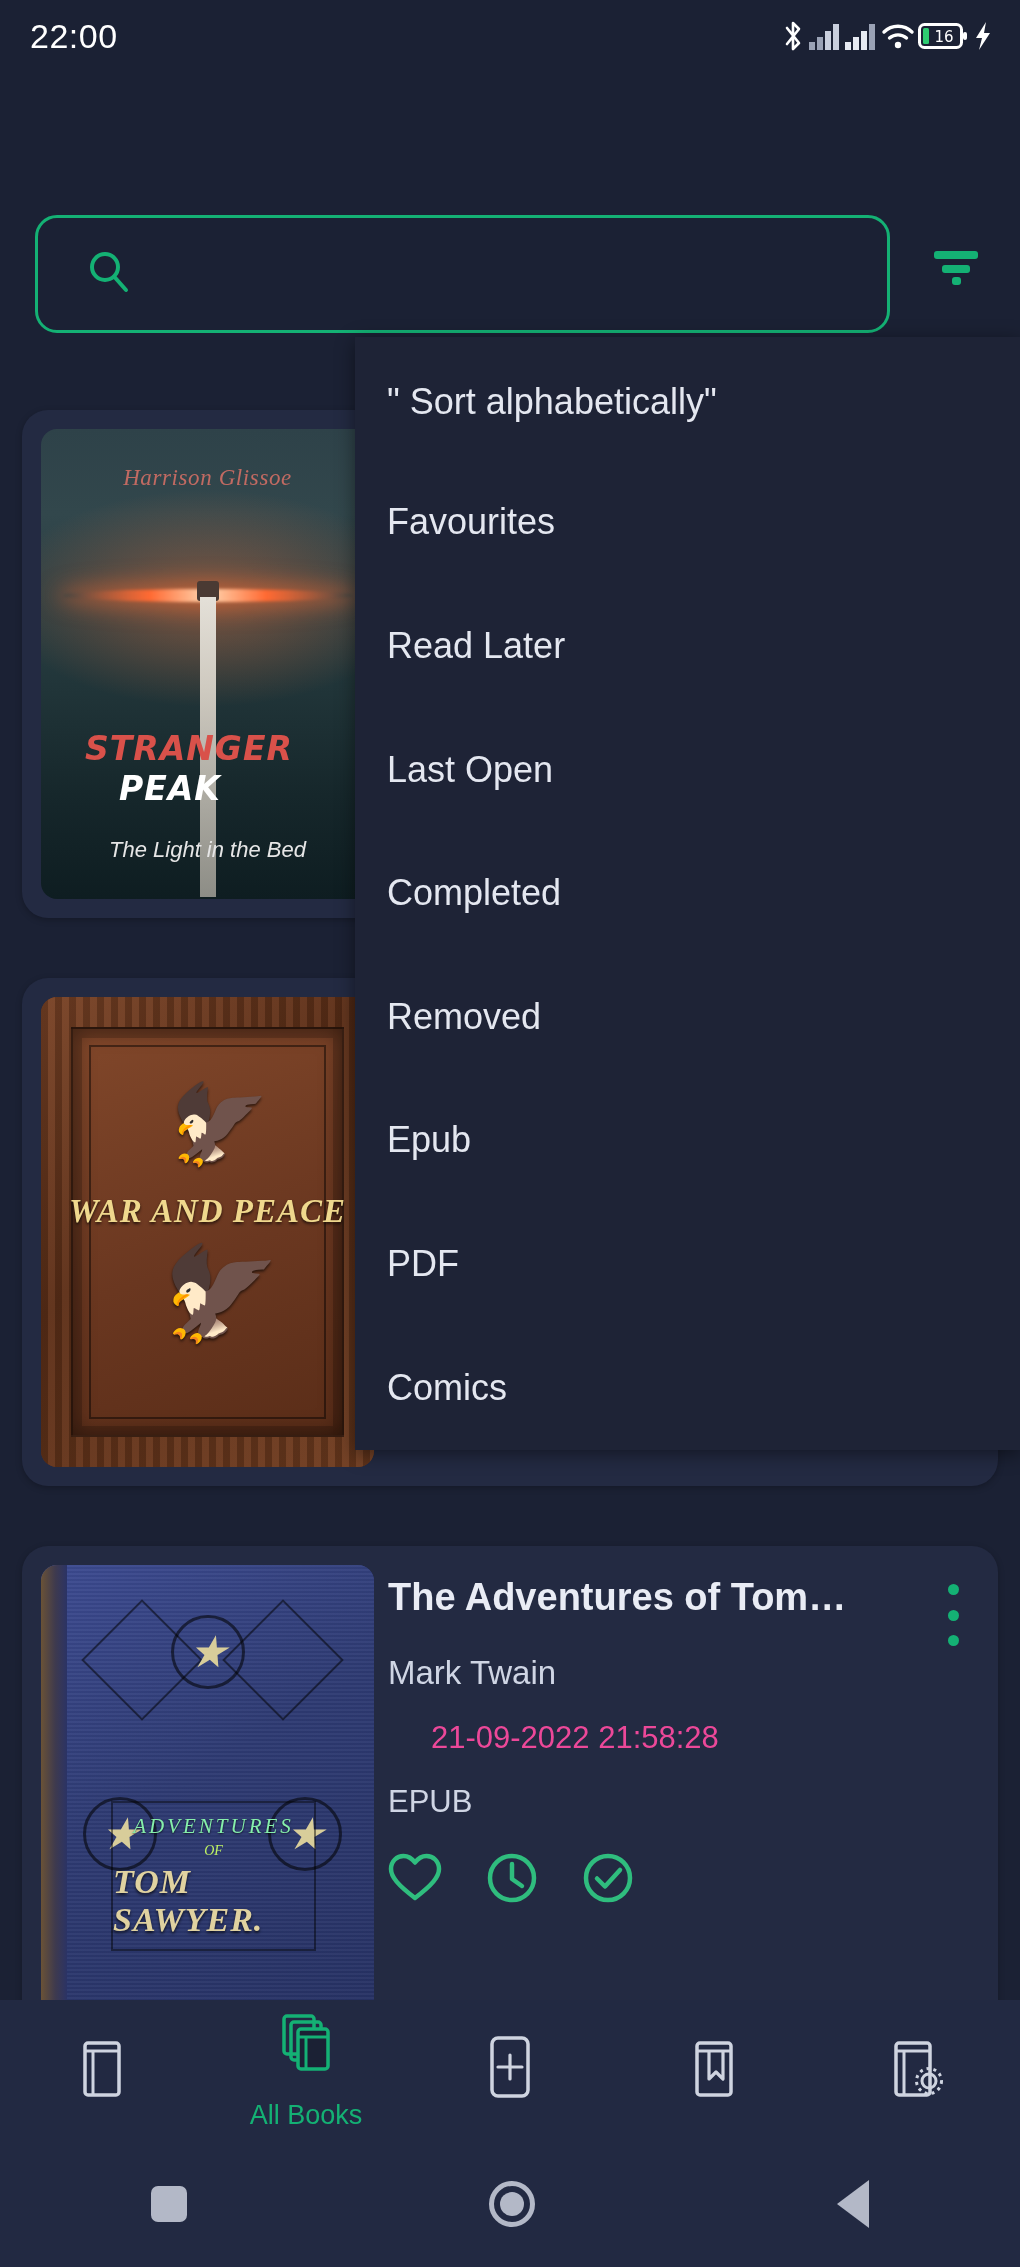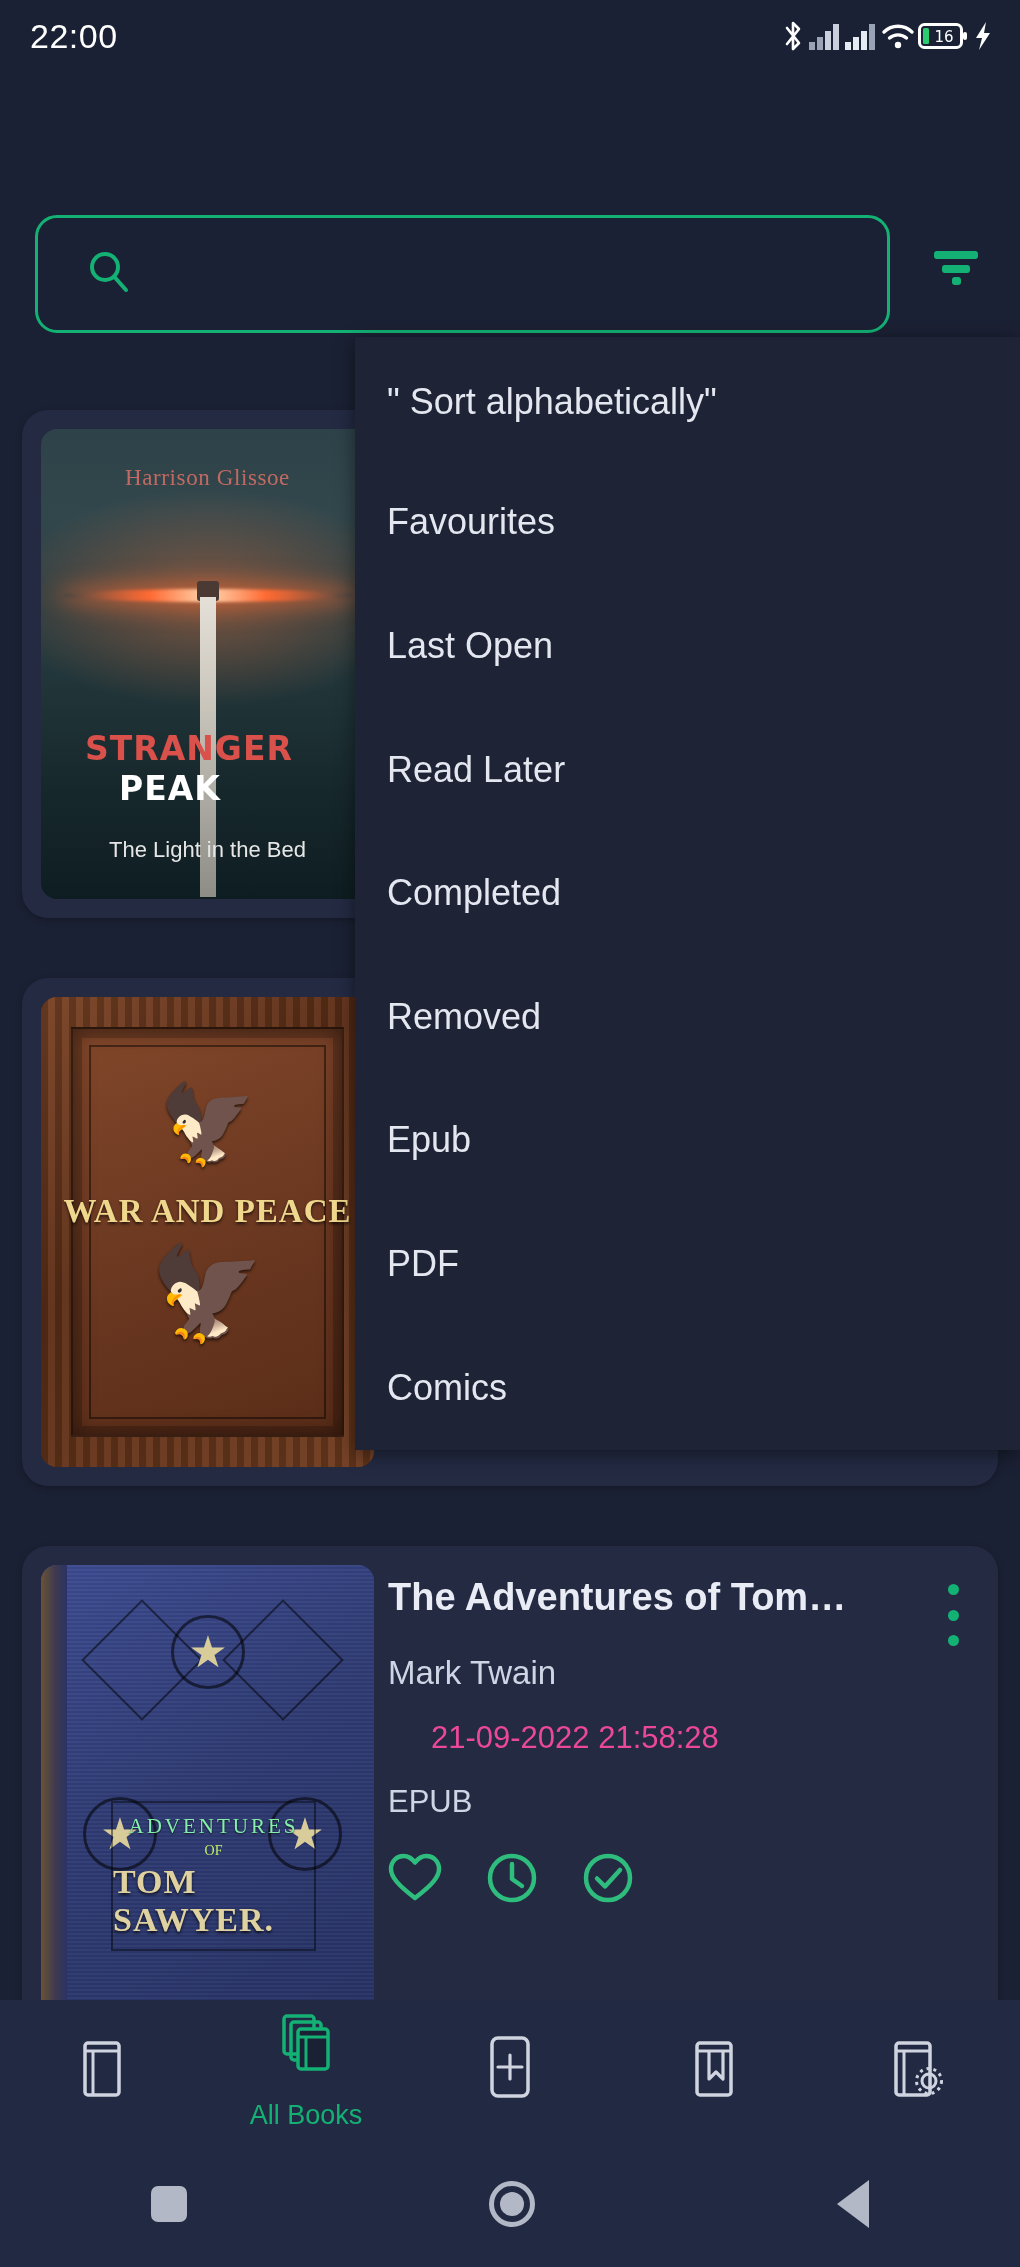"Harrison Glissoe" .cover { font-style: none -> italic }
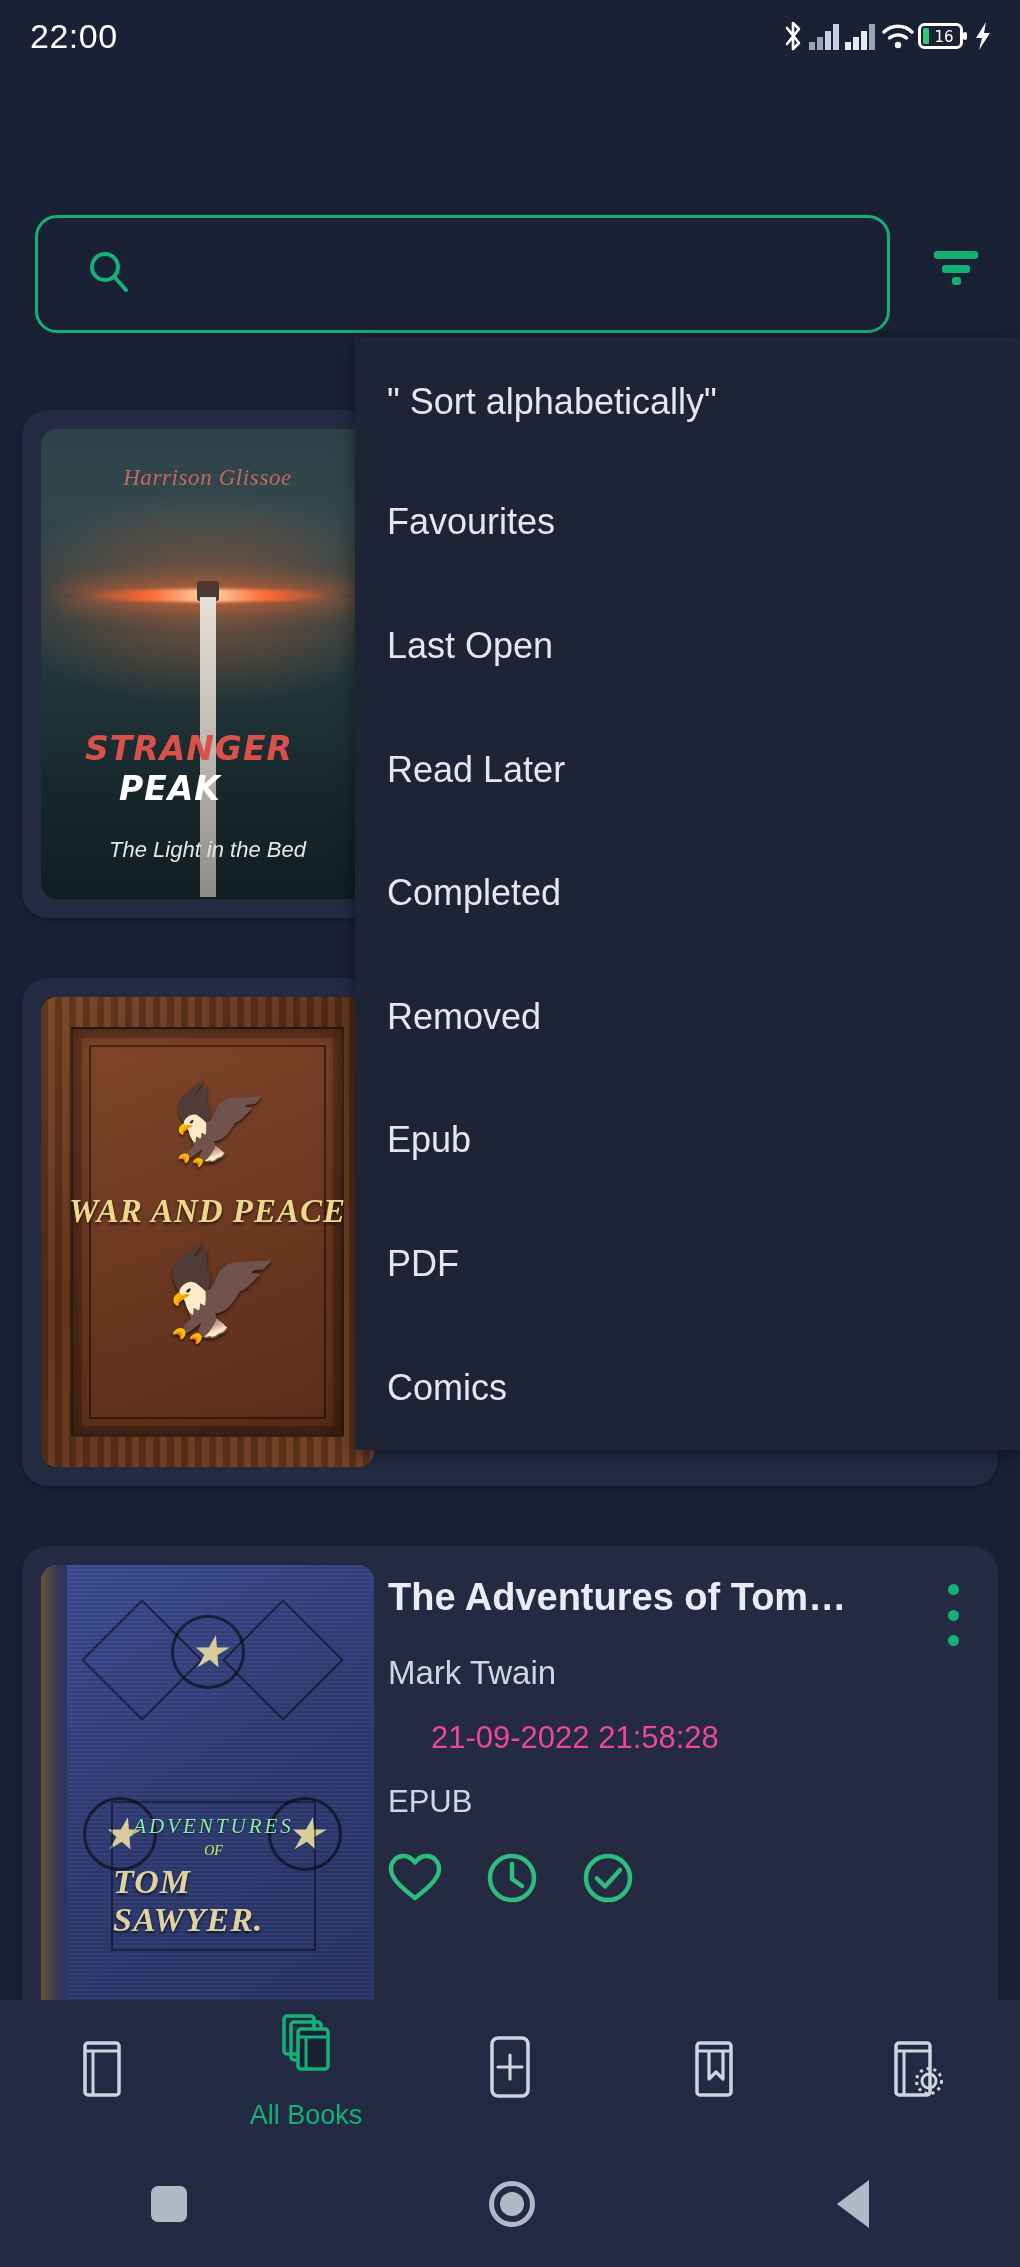"Last Open" div.menuitem { order: before "Read Later" -> after "Read Later" }
